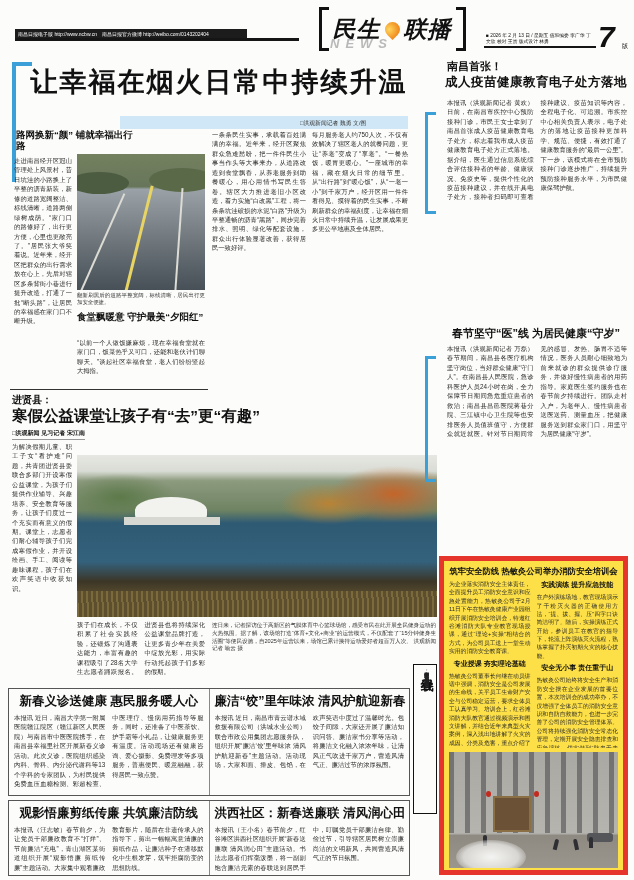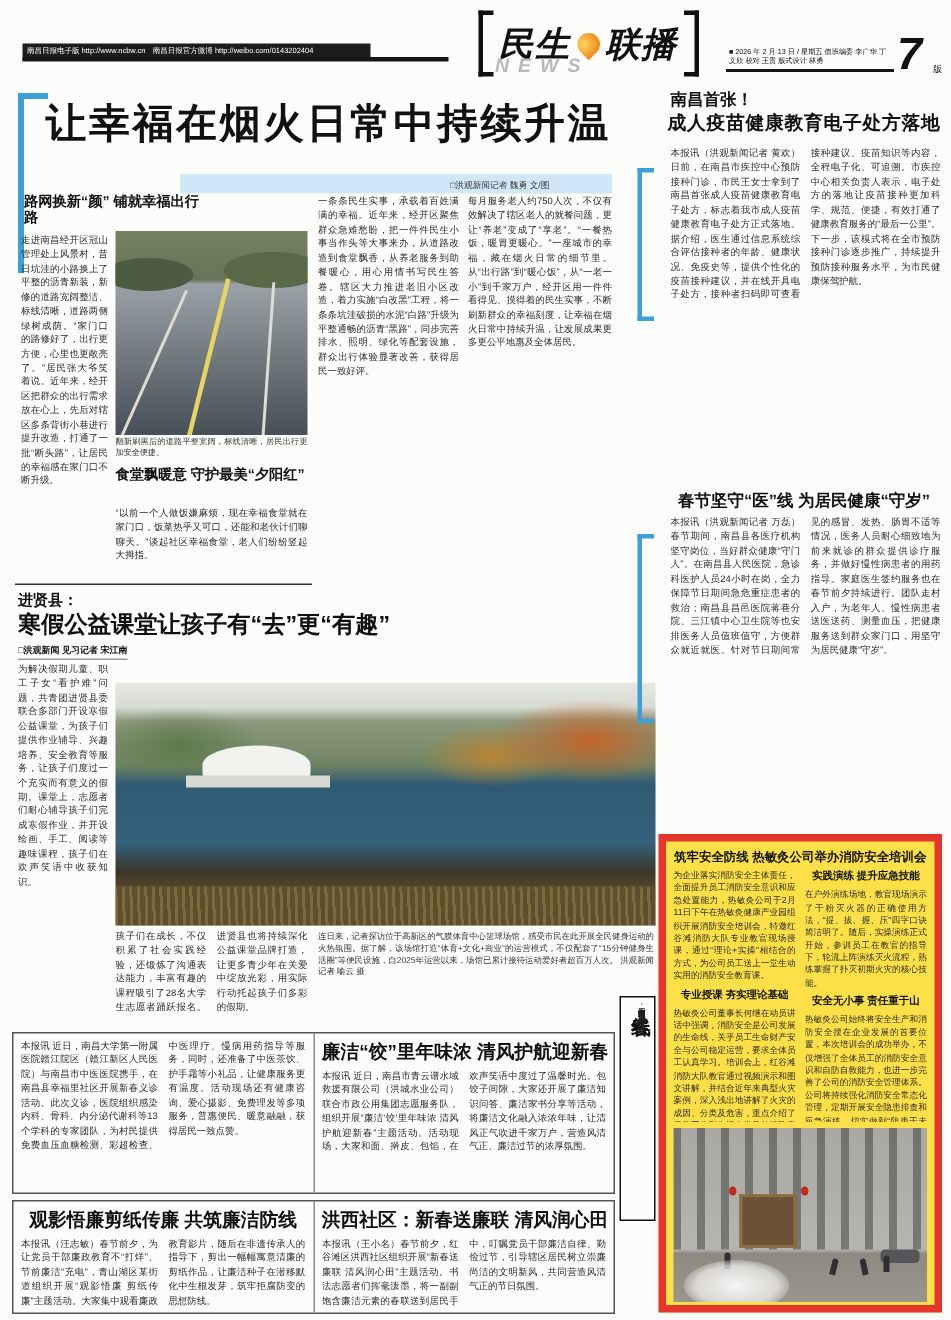"新春义诊送健康 惠民服务暖人心" div.bart-h { html: none -> <div>新春义诊送健康 惠民服务暖人心</div> }
